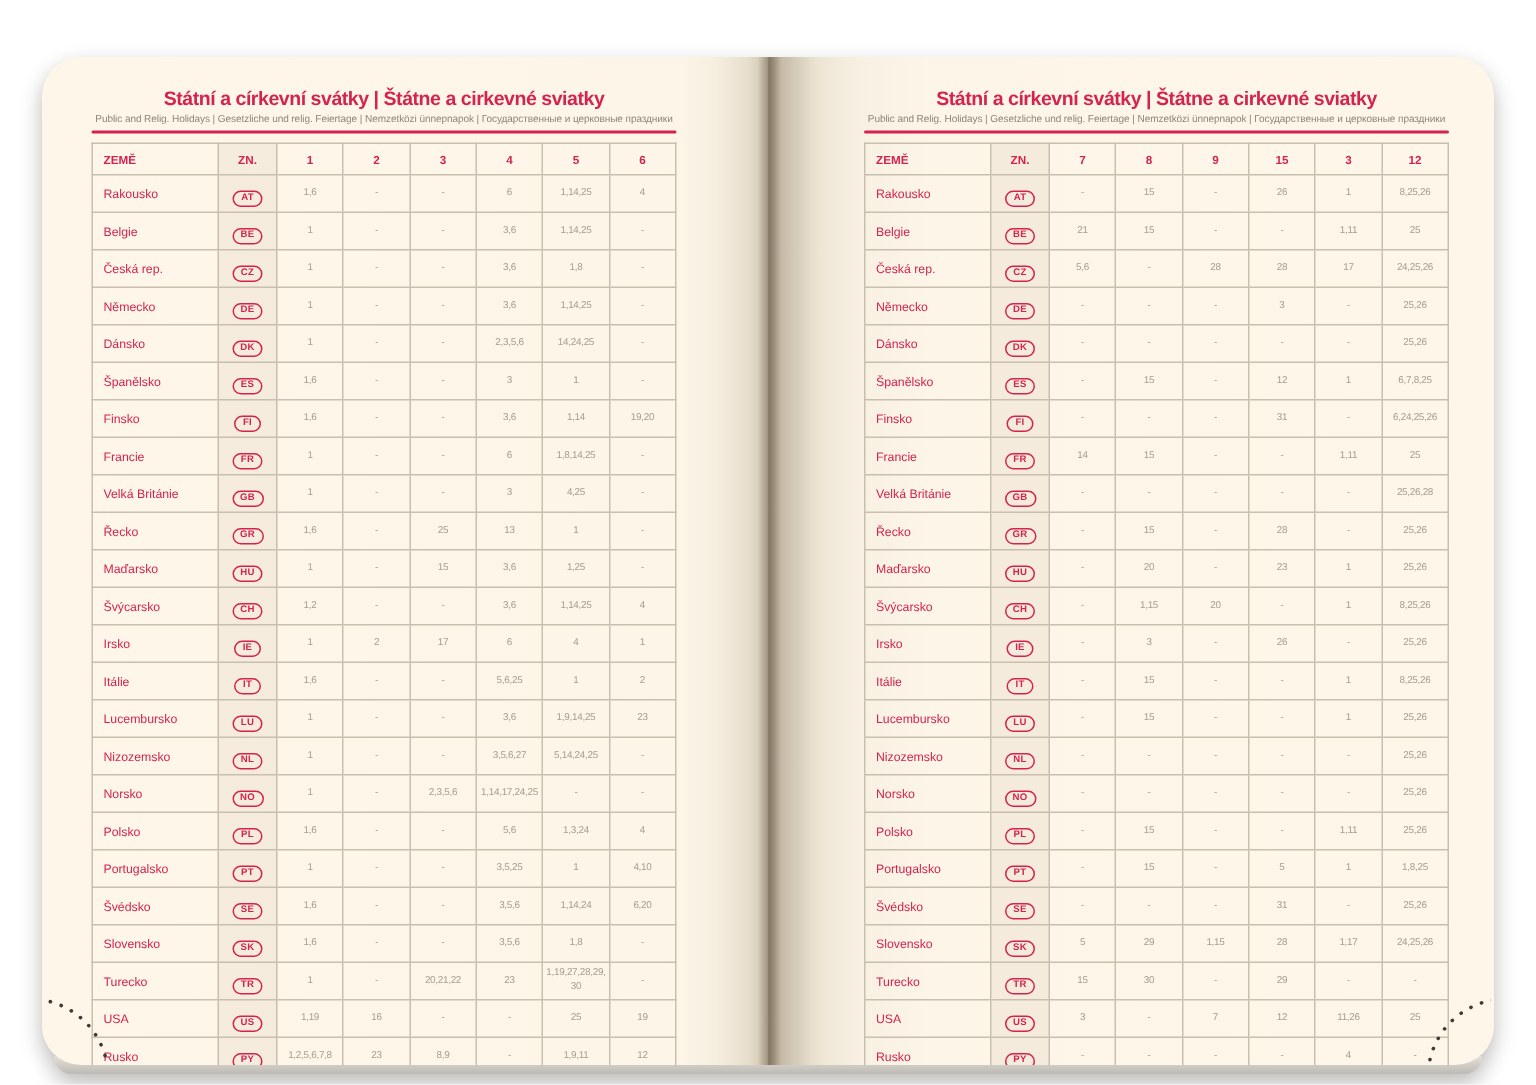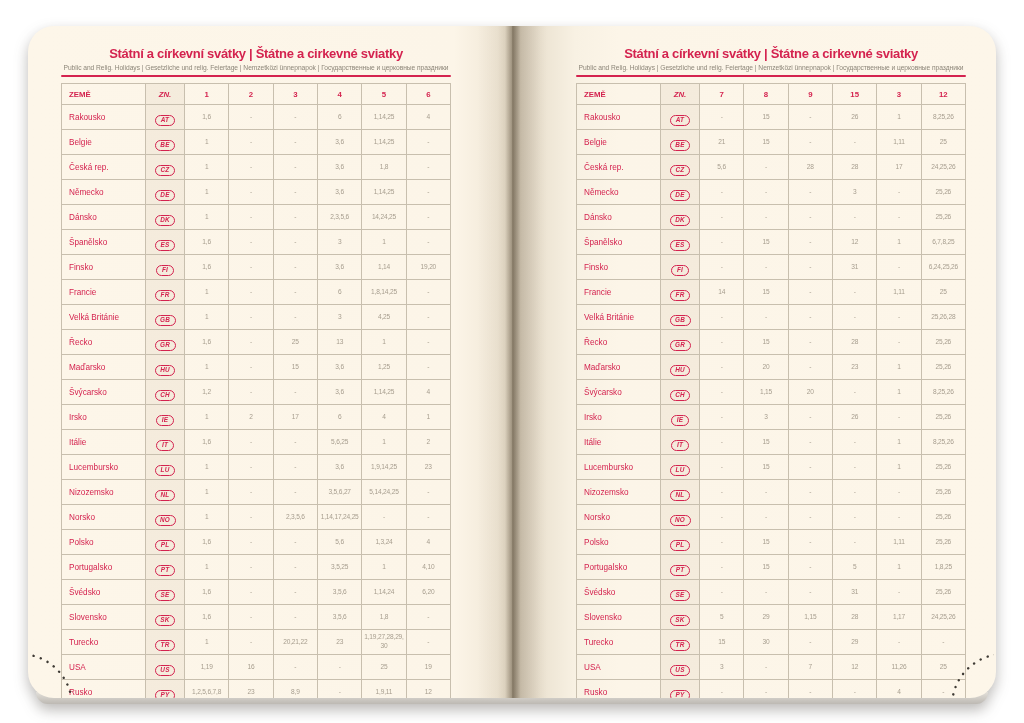"Státní a církevní svátky |" .book { top: 26px -> 38px }
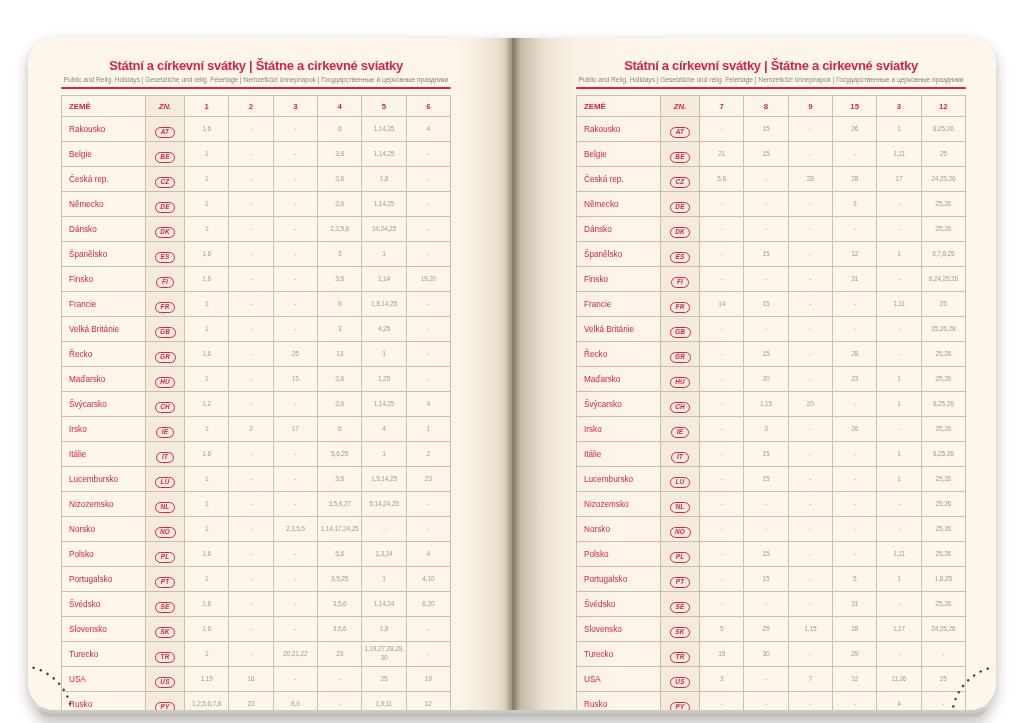"ZN." .c-zn { font-style: italic -> none }
